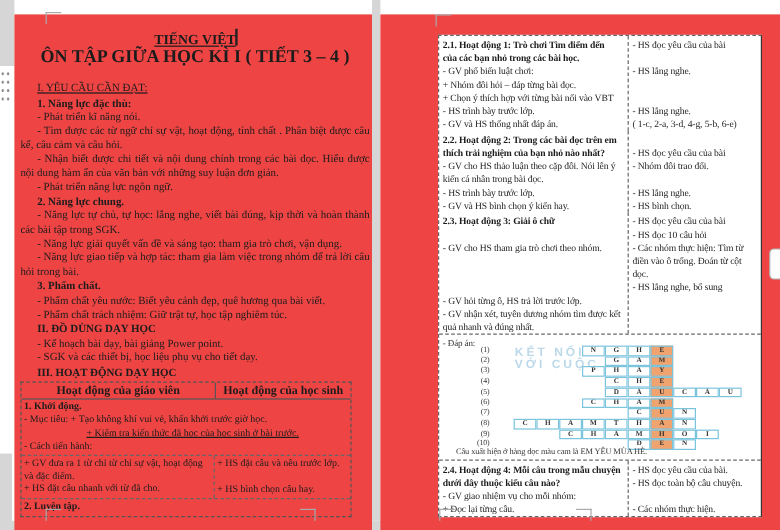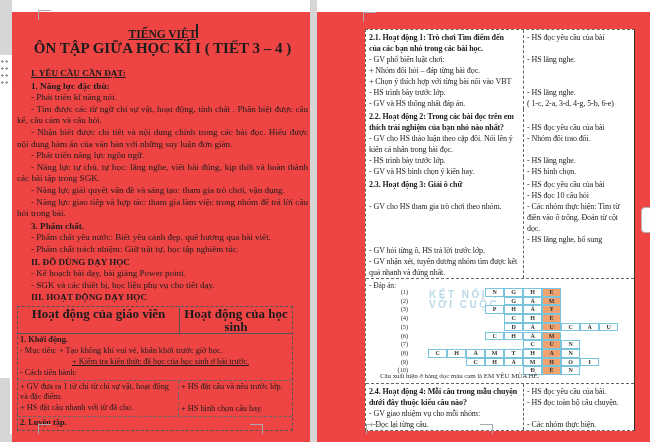"I. YÊU CẦU CẦN ĐẠT:" .lp-h-ul { font-weight: bold -> normal }
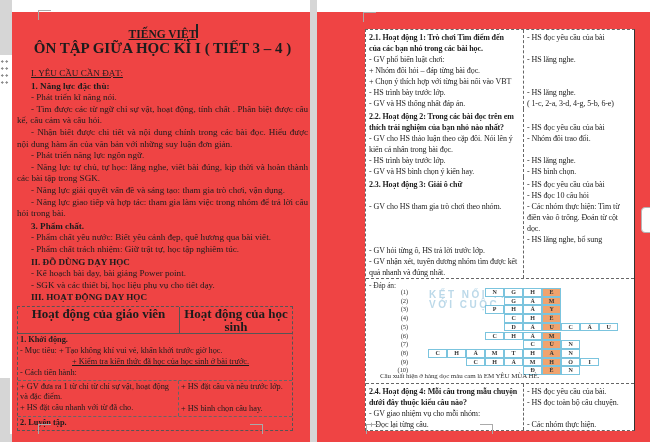"2. Năng lực chung." p.lp-h { html: none -> <p>2. Năng lực chung.</p> }
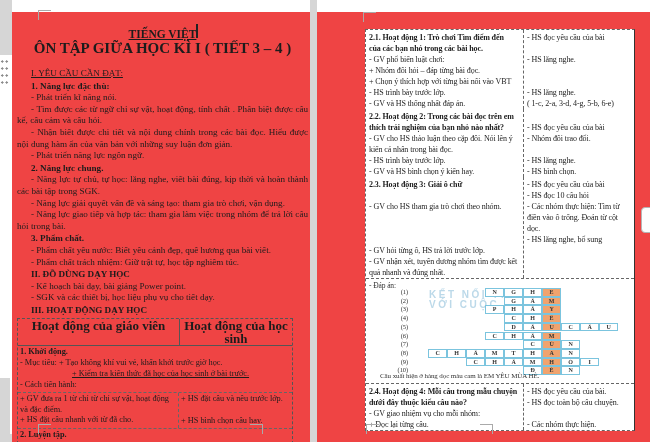"Hoạt động của giáo viên" .lt-head { font-size: 13px -> 10px }
